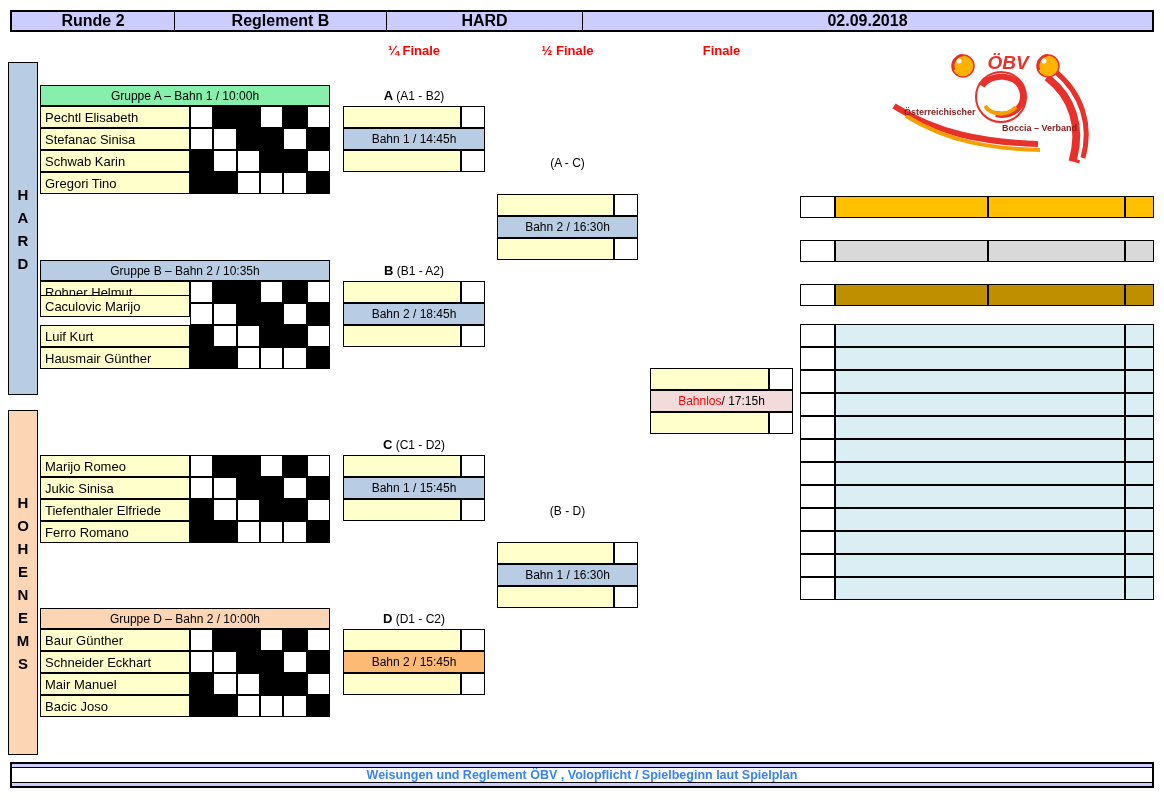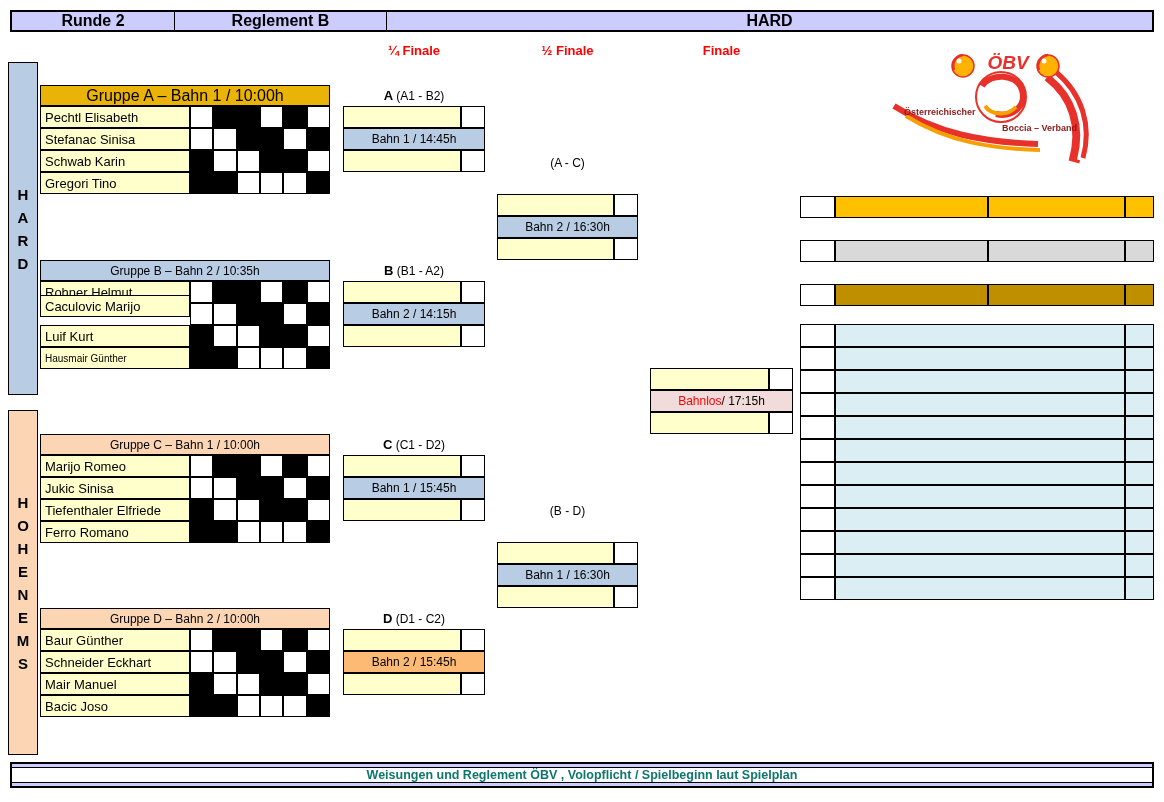"02.09.2018" div.topcell { html: none -> <div>02.09.2018</div> }
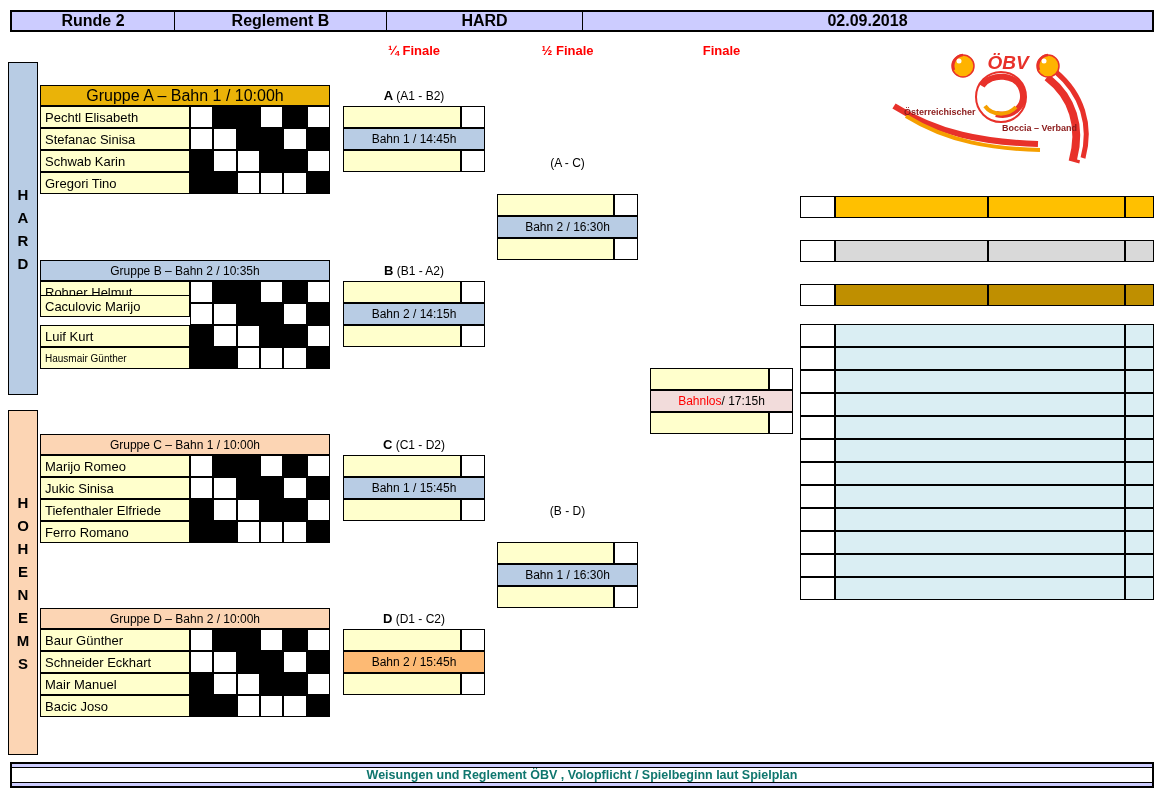"Gruppe A – Bahn 1" div.cell { background: #eab308 -> #86efac; font-size: 16px -> 12px }
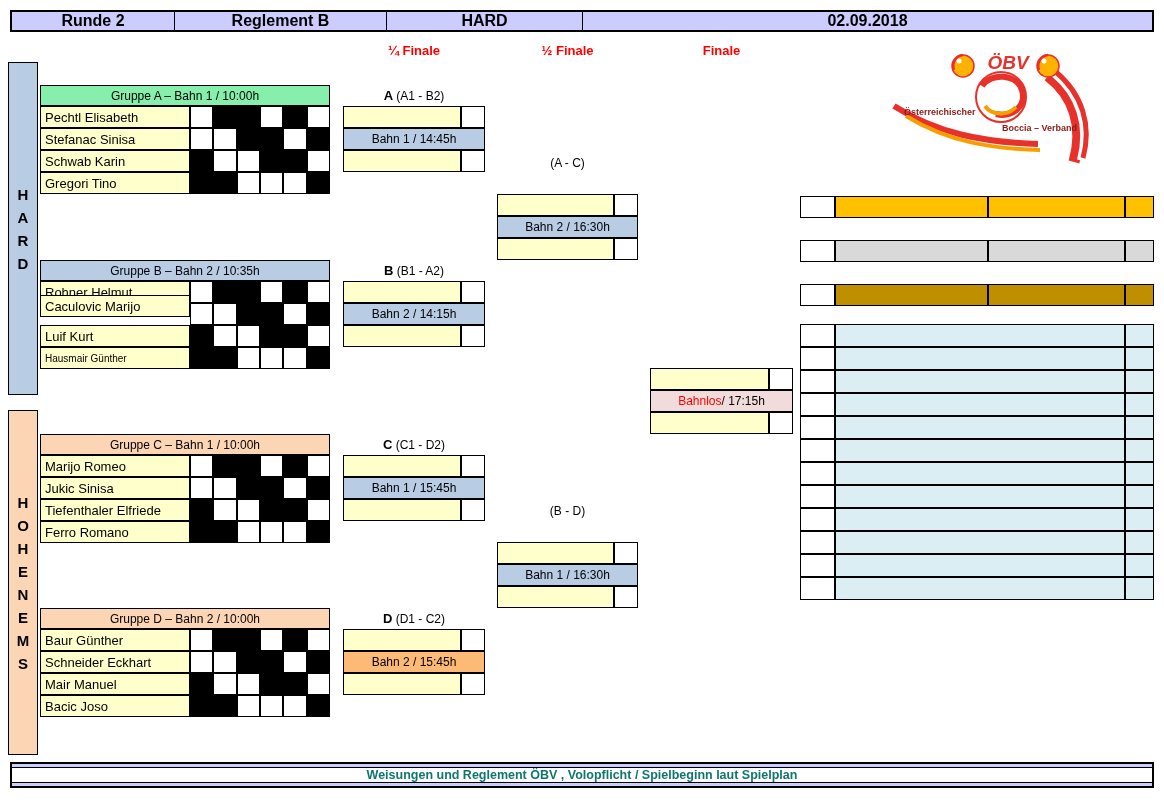"Bahn 2 / 14:15h" div.cell { text: 14:15h -> 18:45h }
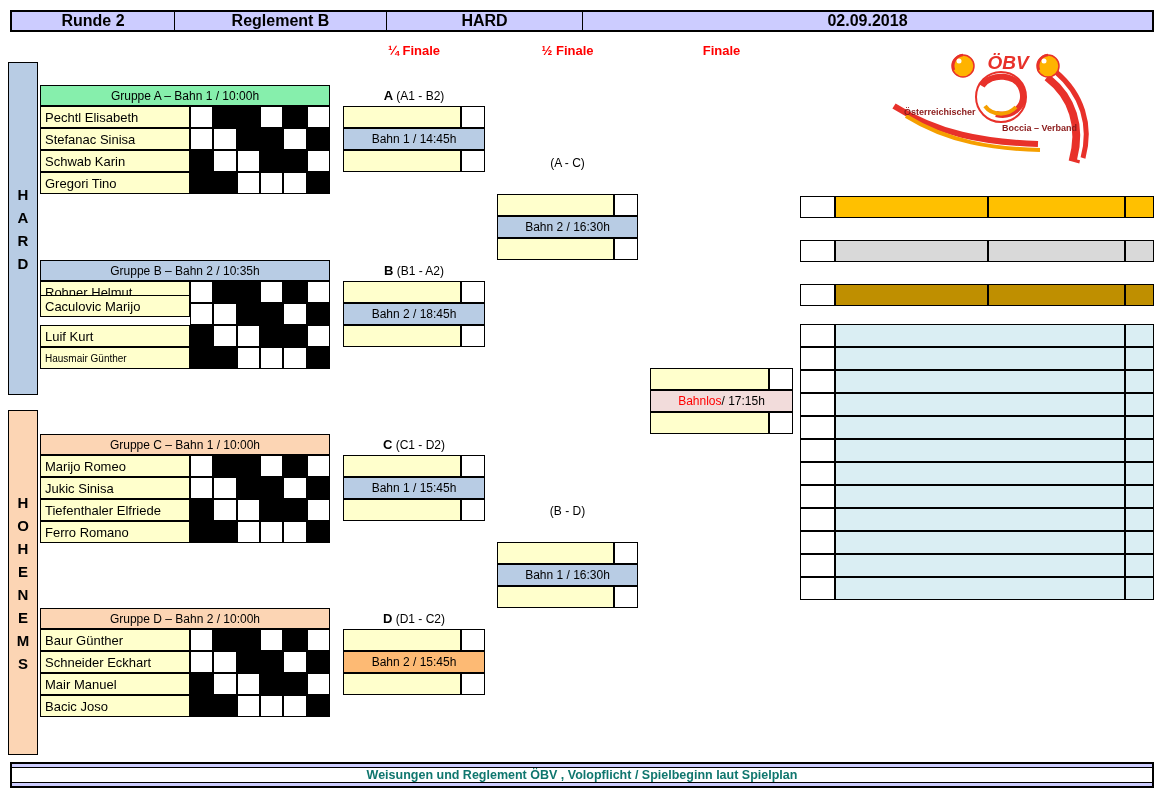"Hausmair Günther" div.cell { font-size: 10px -> 13px }
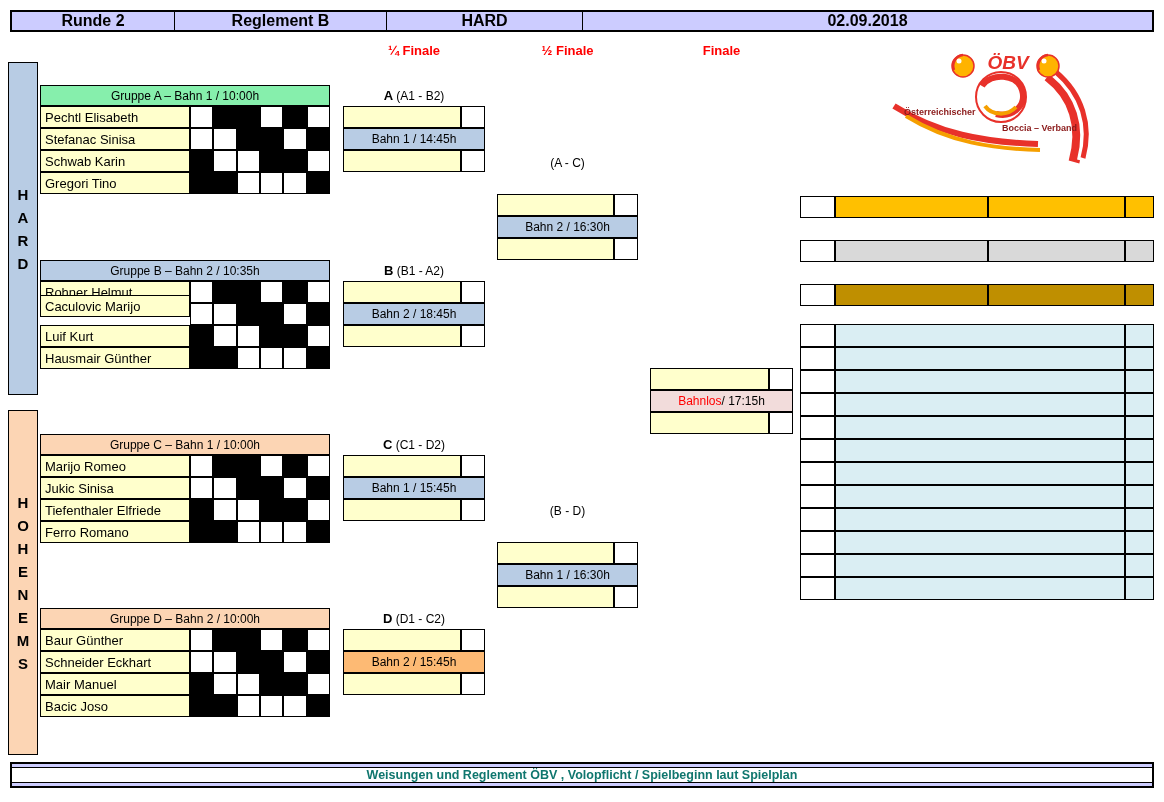"Gruppe C – Bahn 1" div.cell { html: <div>Gruppe C – Bahn 1 / 10:00h</div> -> none }
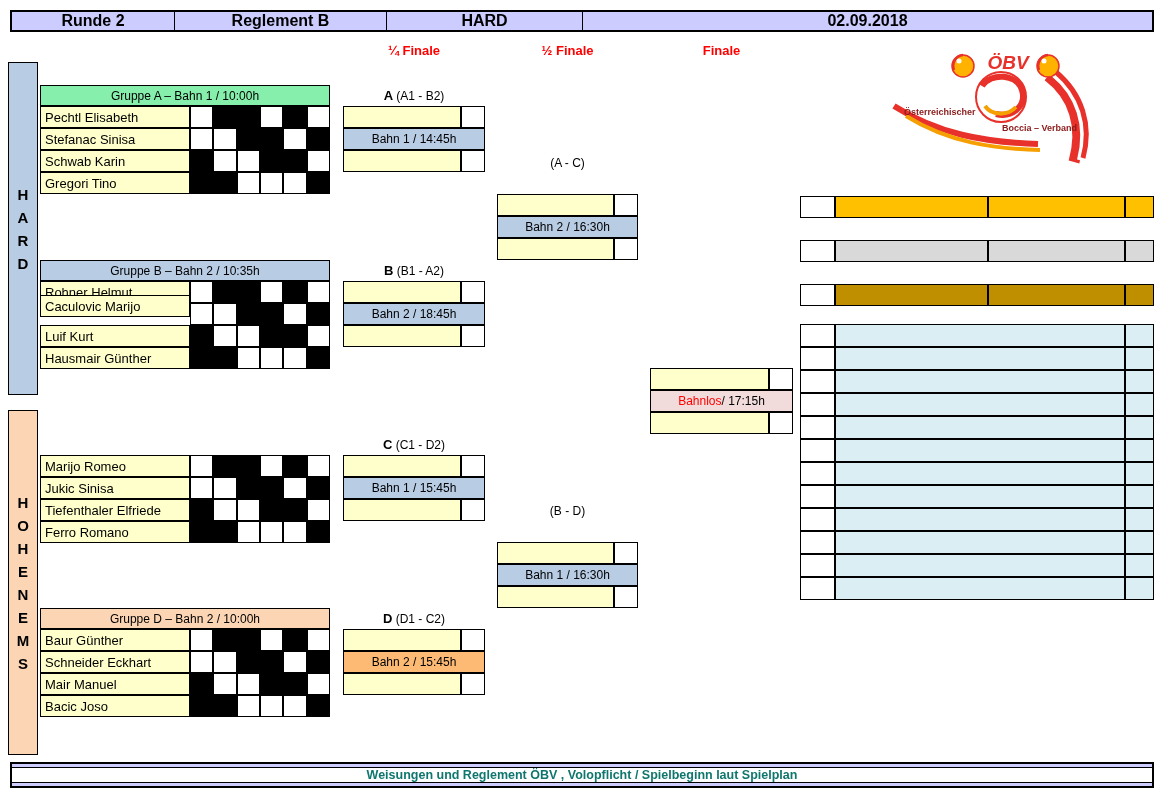"Weisungen und Reglement ÖBV ," #footerbar .note { color: #0f766e -> #3b82f6 }
